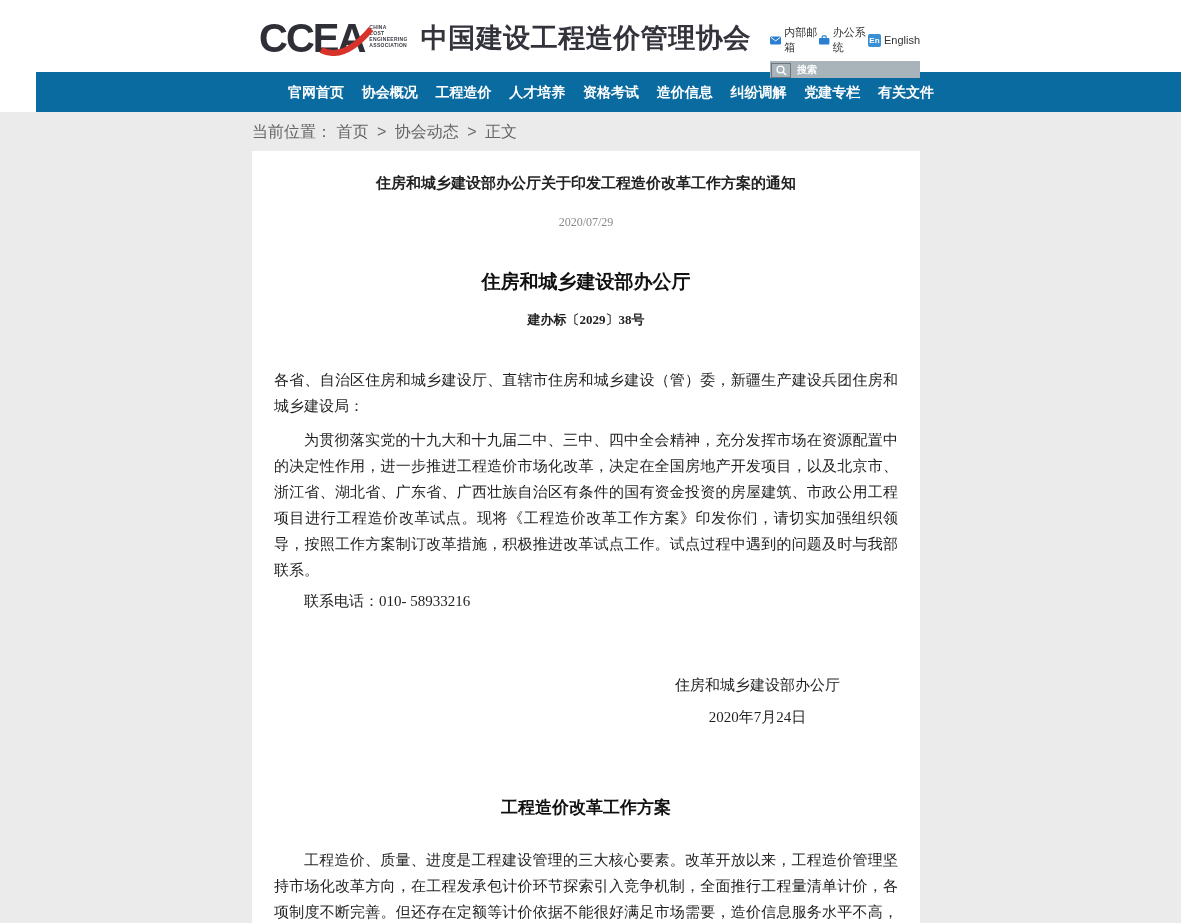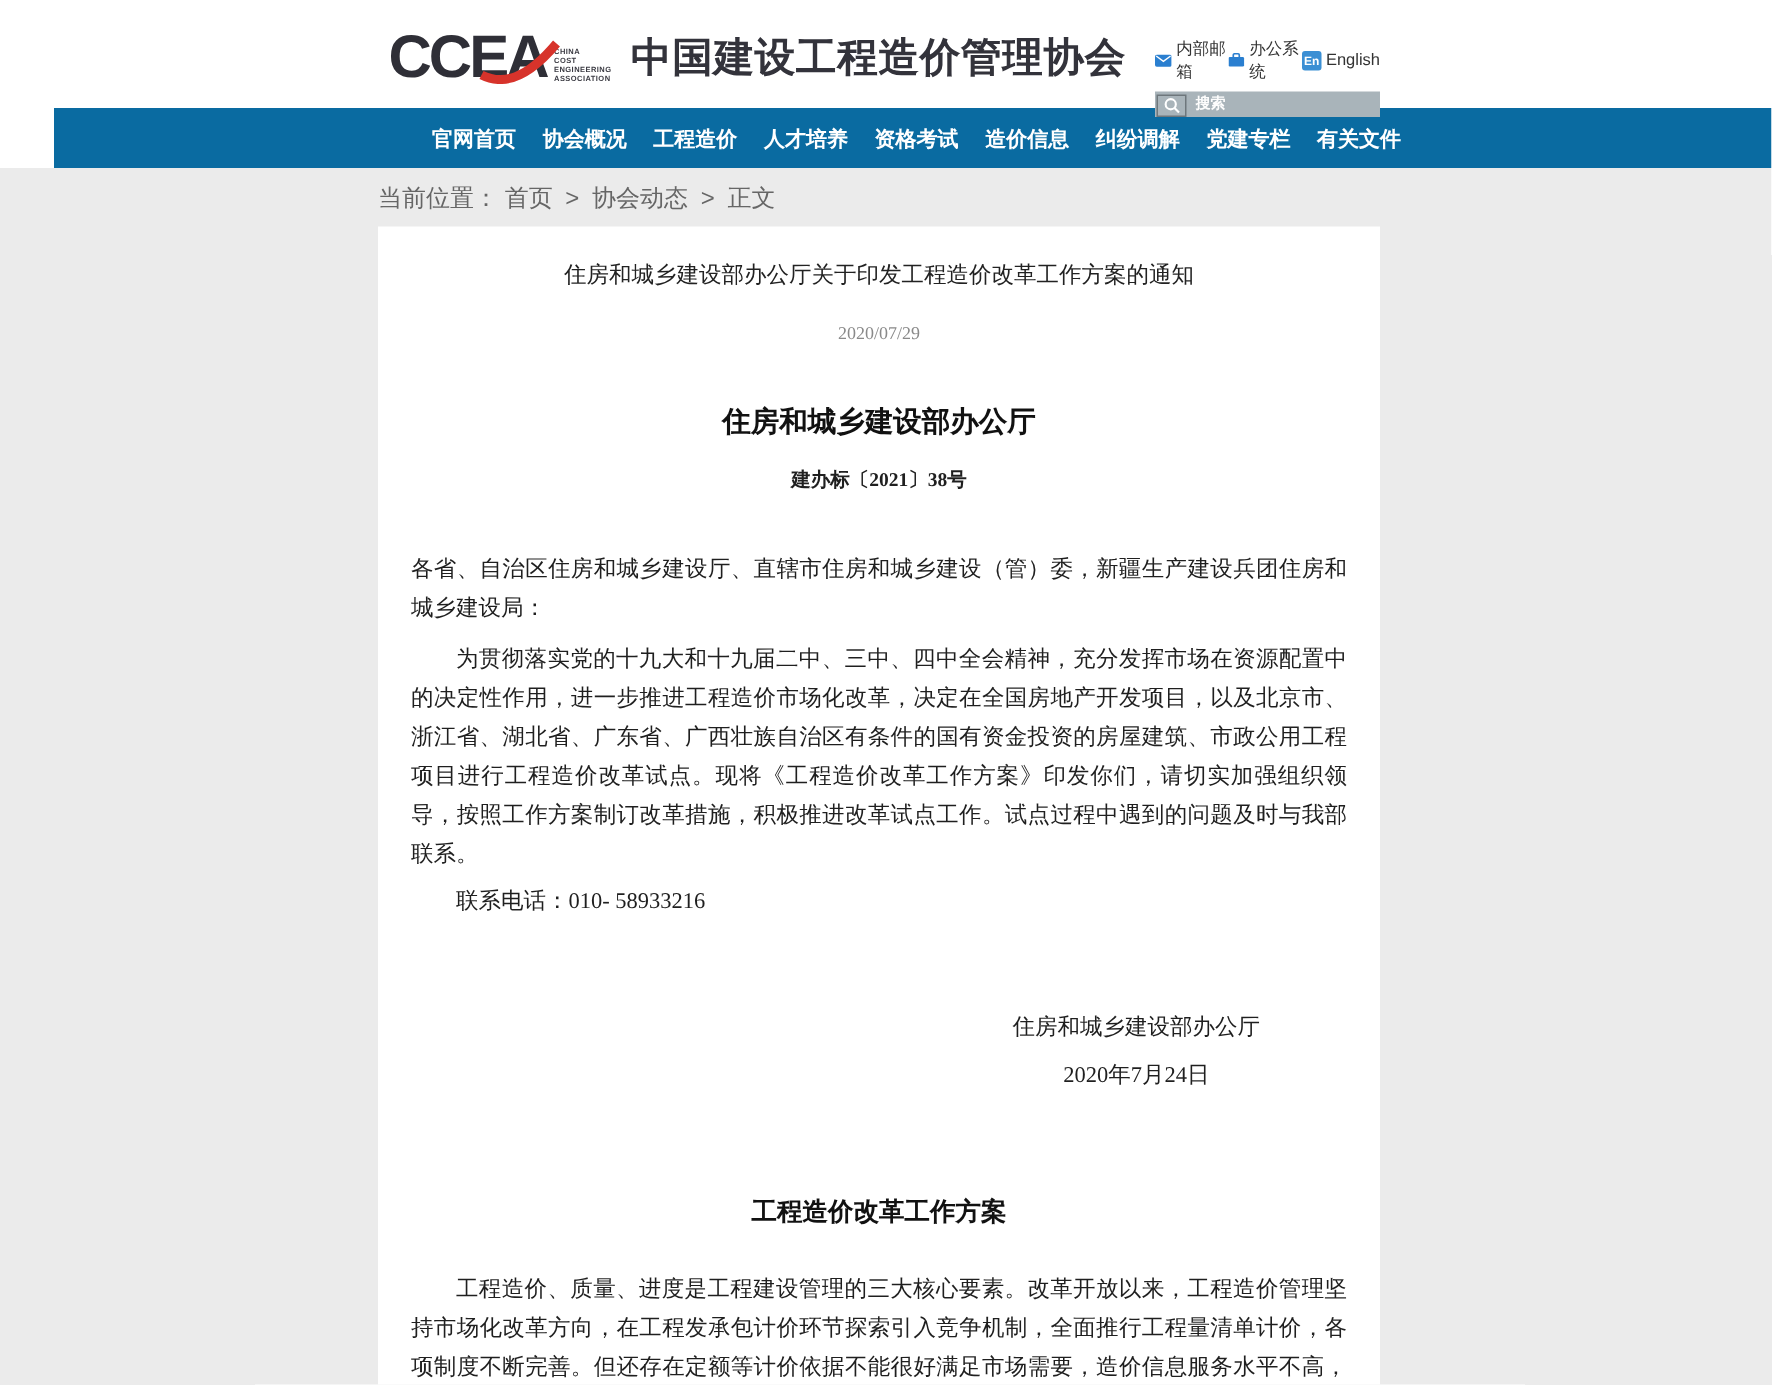"CCEA" .logo { align-items: flex-end -> flex-start }
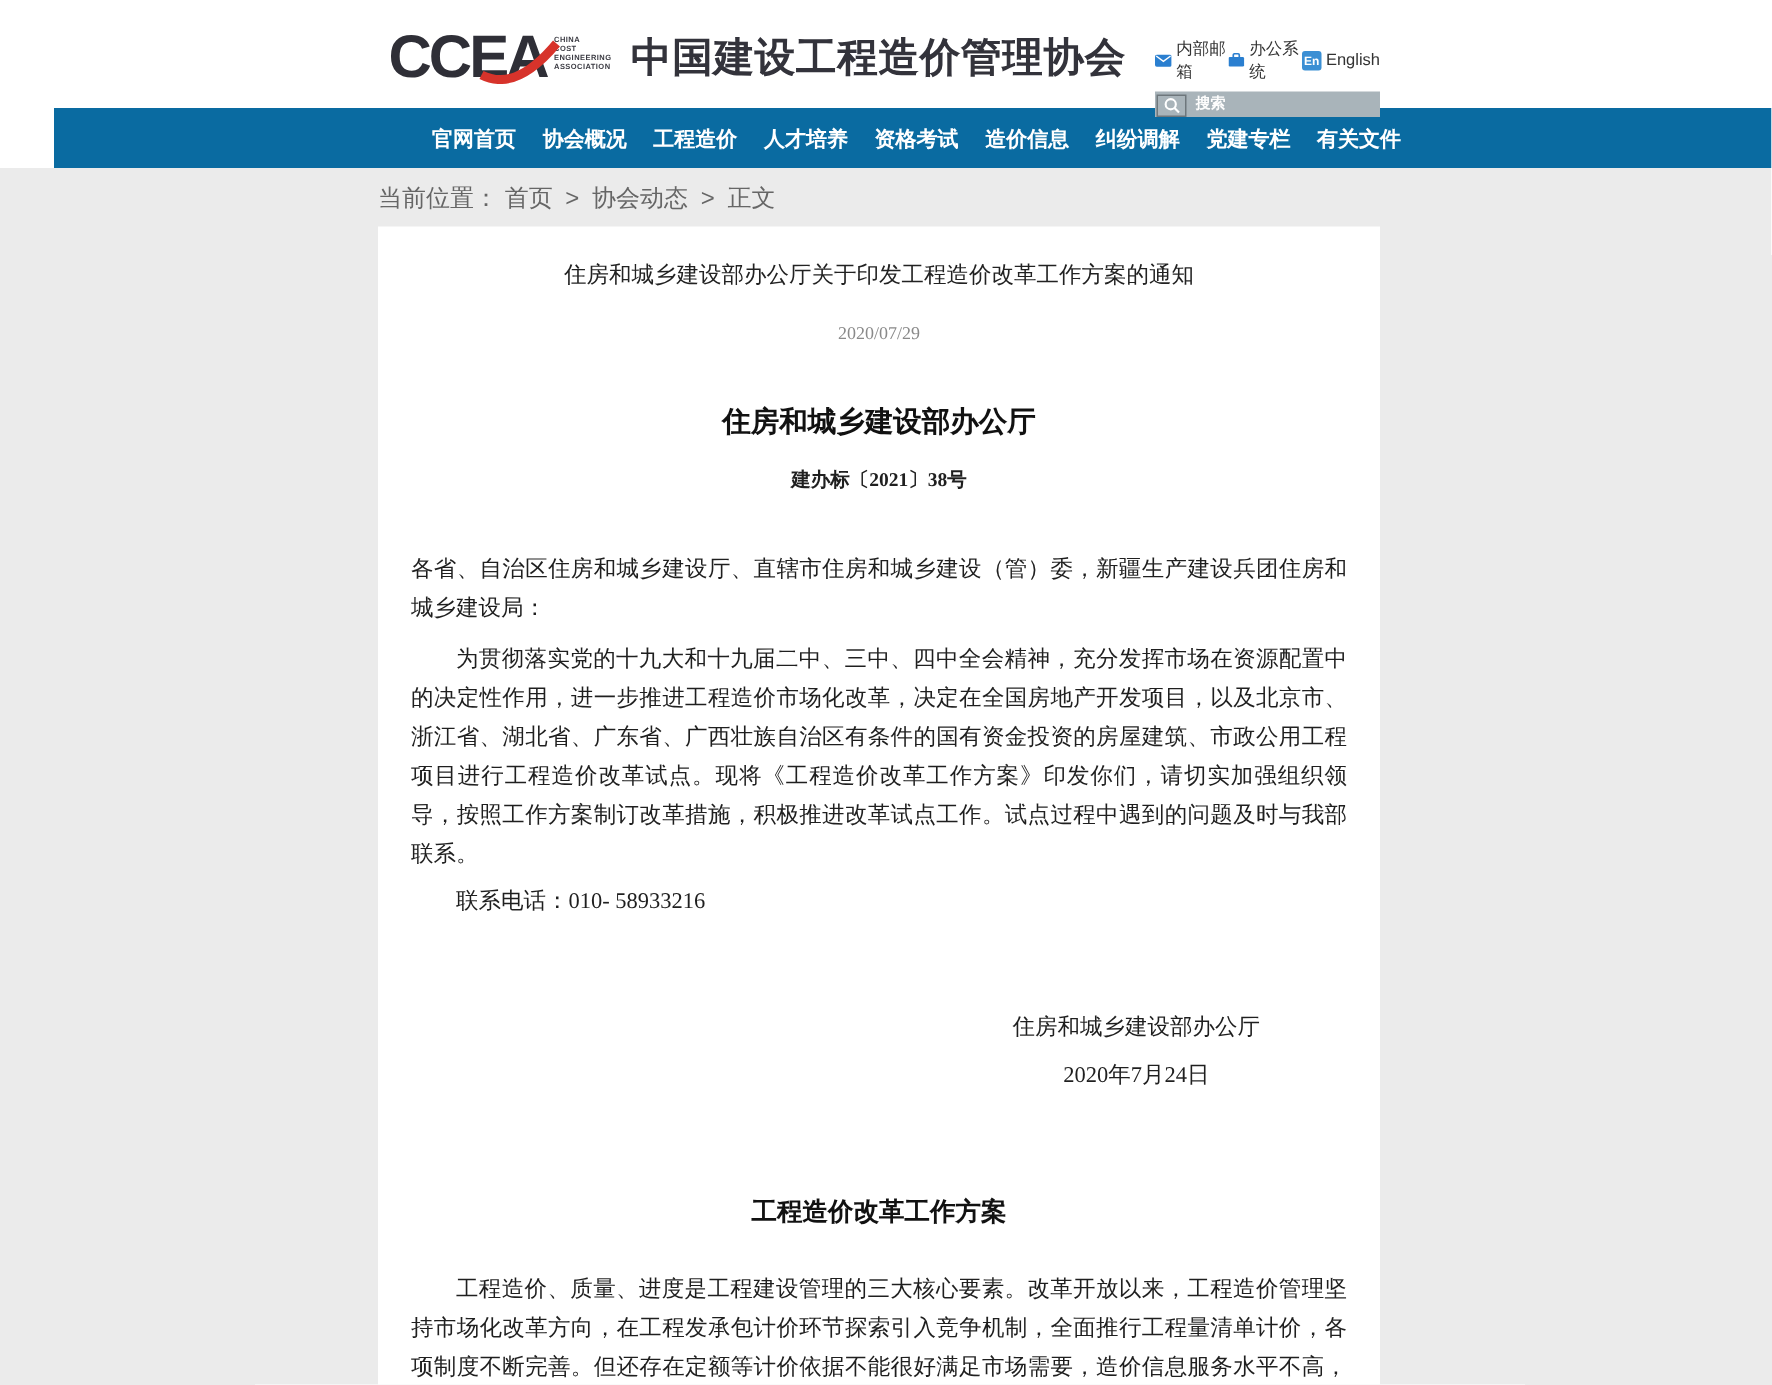"住房和城乡建设部办公厅关于印发工程造价改革工作方案的通知" .page-title { font-weight: normal -> bold }
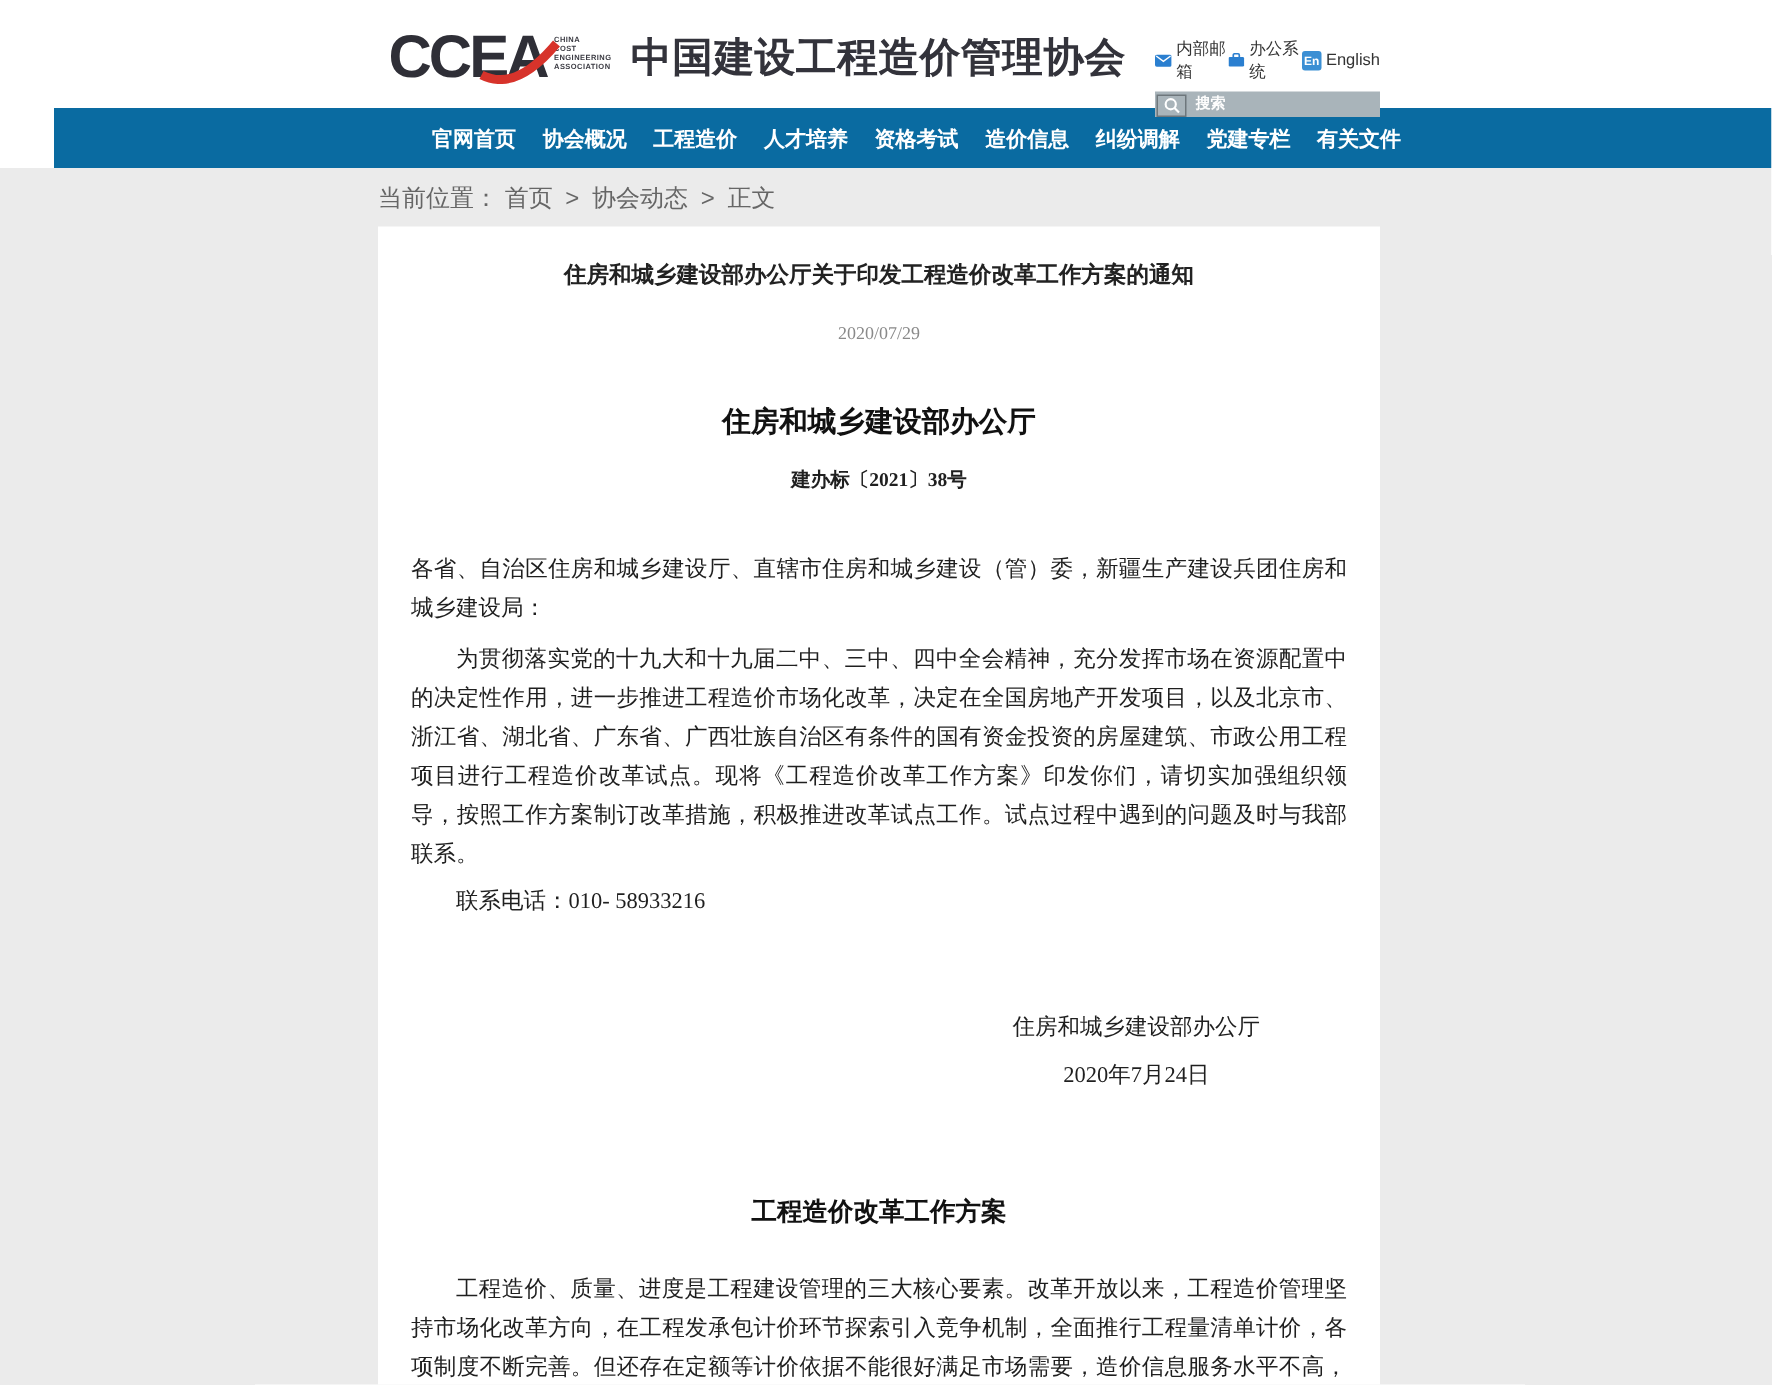"建办标〔2021〕38号" div.doc-number { text: 2021 -> 2029 }
